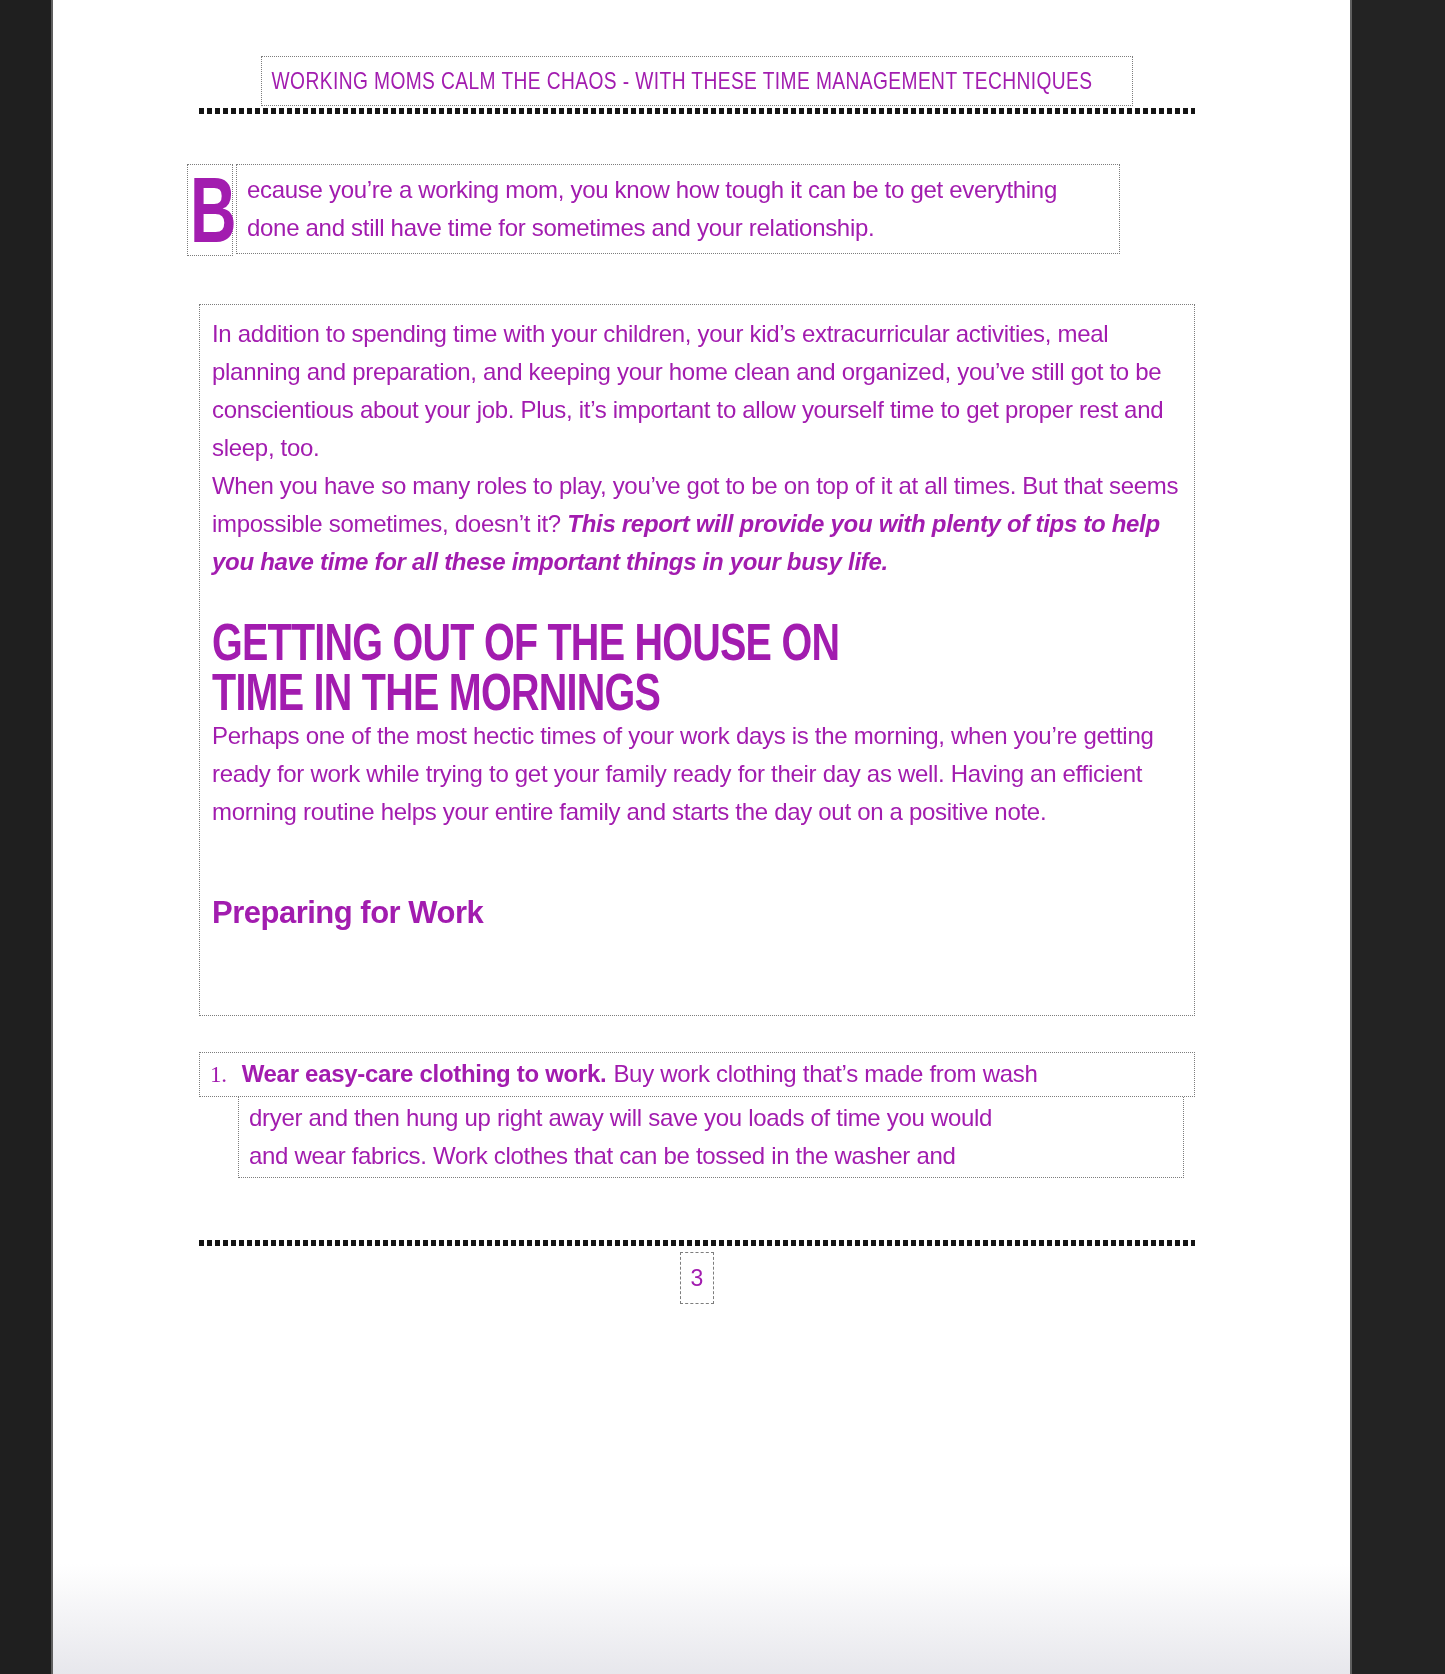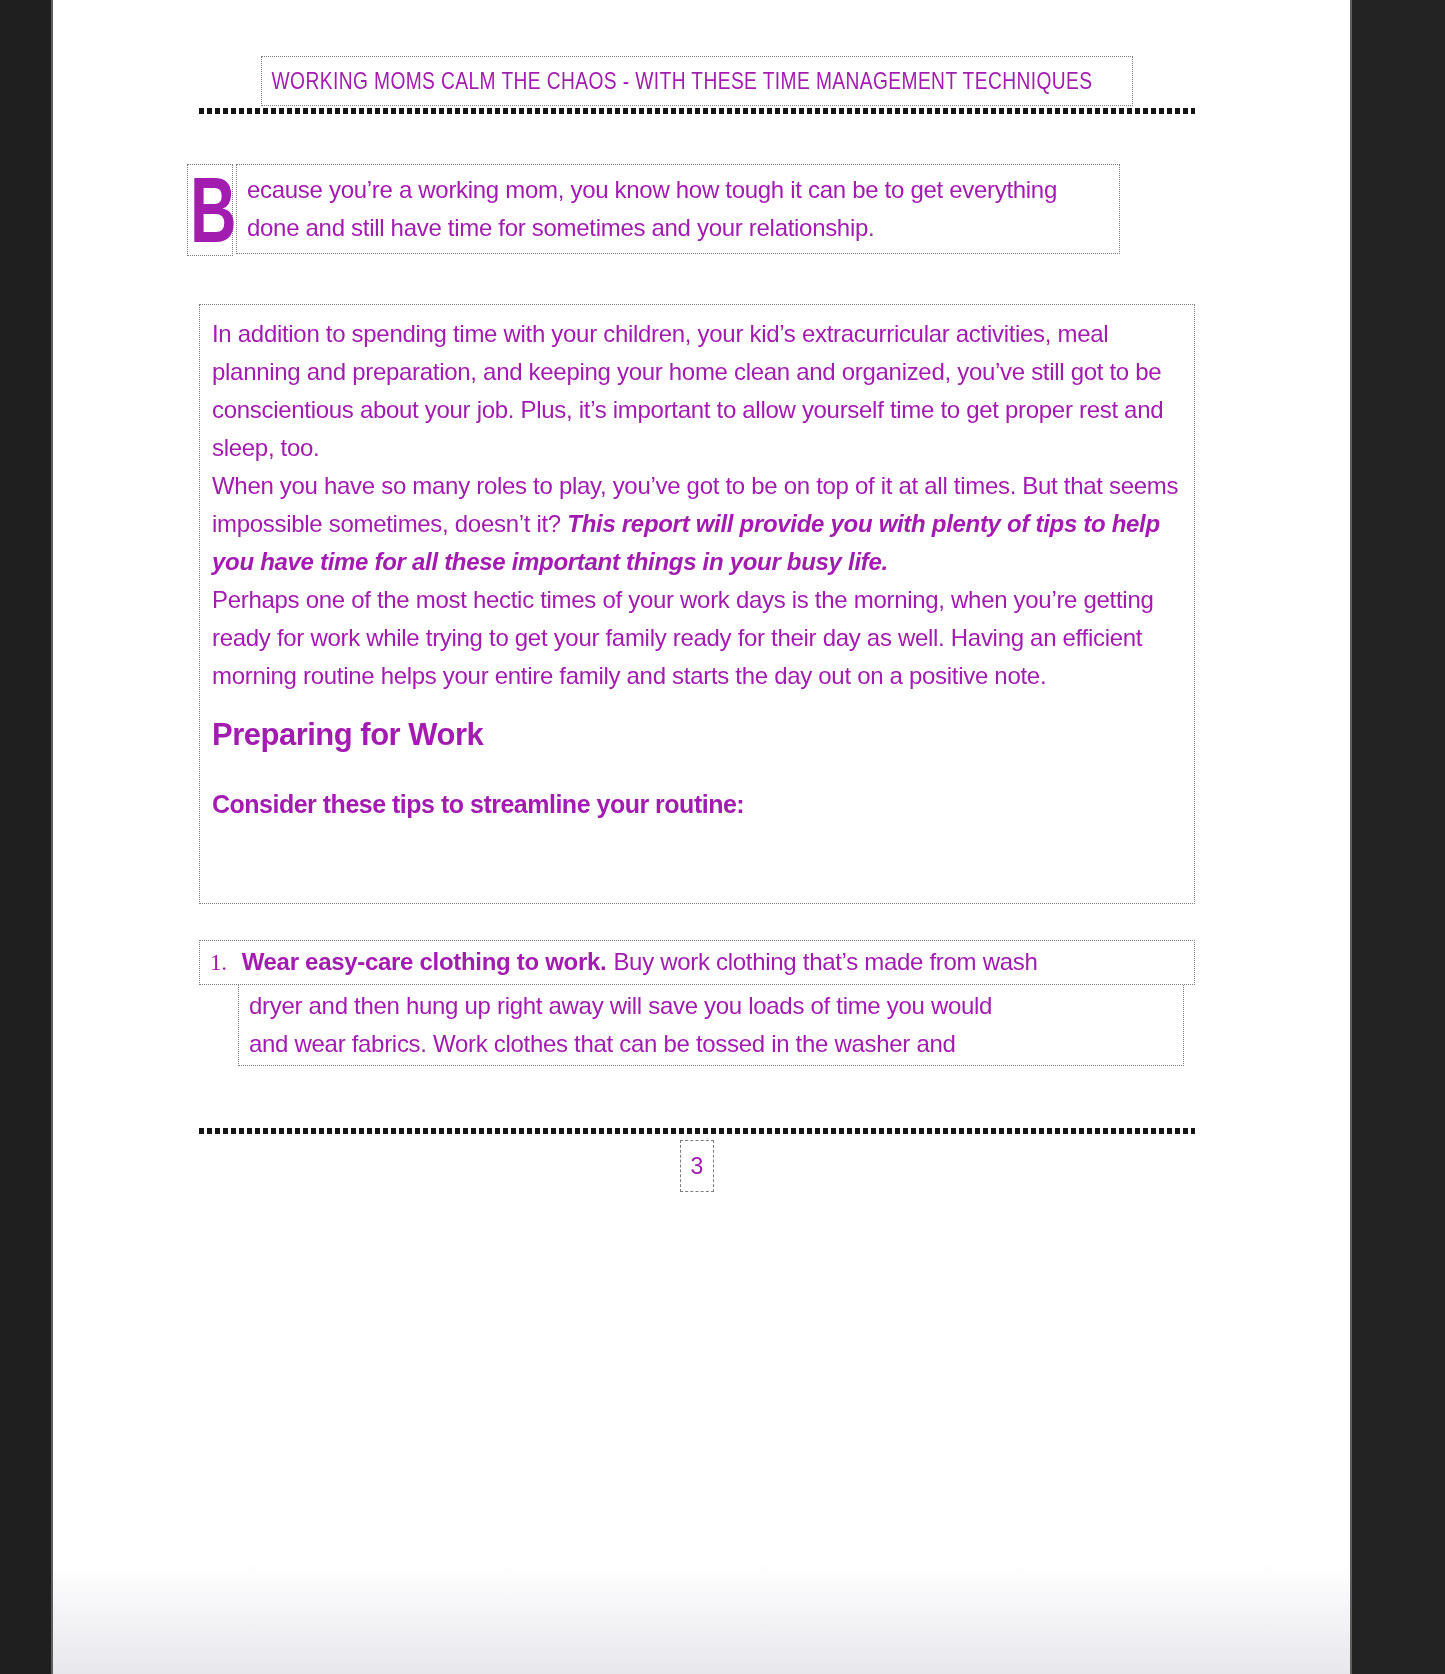"GETTING OUT OF THE HOUSE" div.section-heading { html: none -> <div> <span>GETTING OUT OF THE HOUSE ON</span> <span>TIME IN THE MORNINGS</span> </div> }
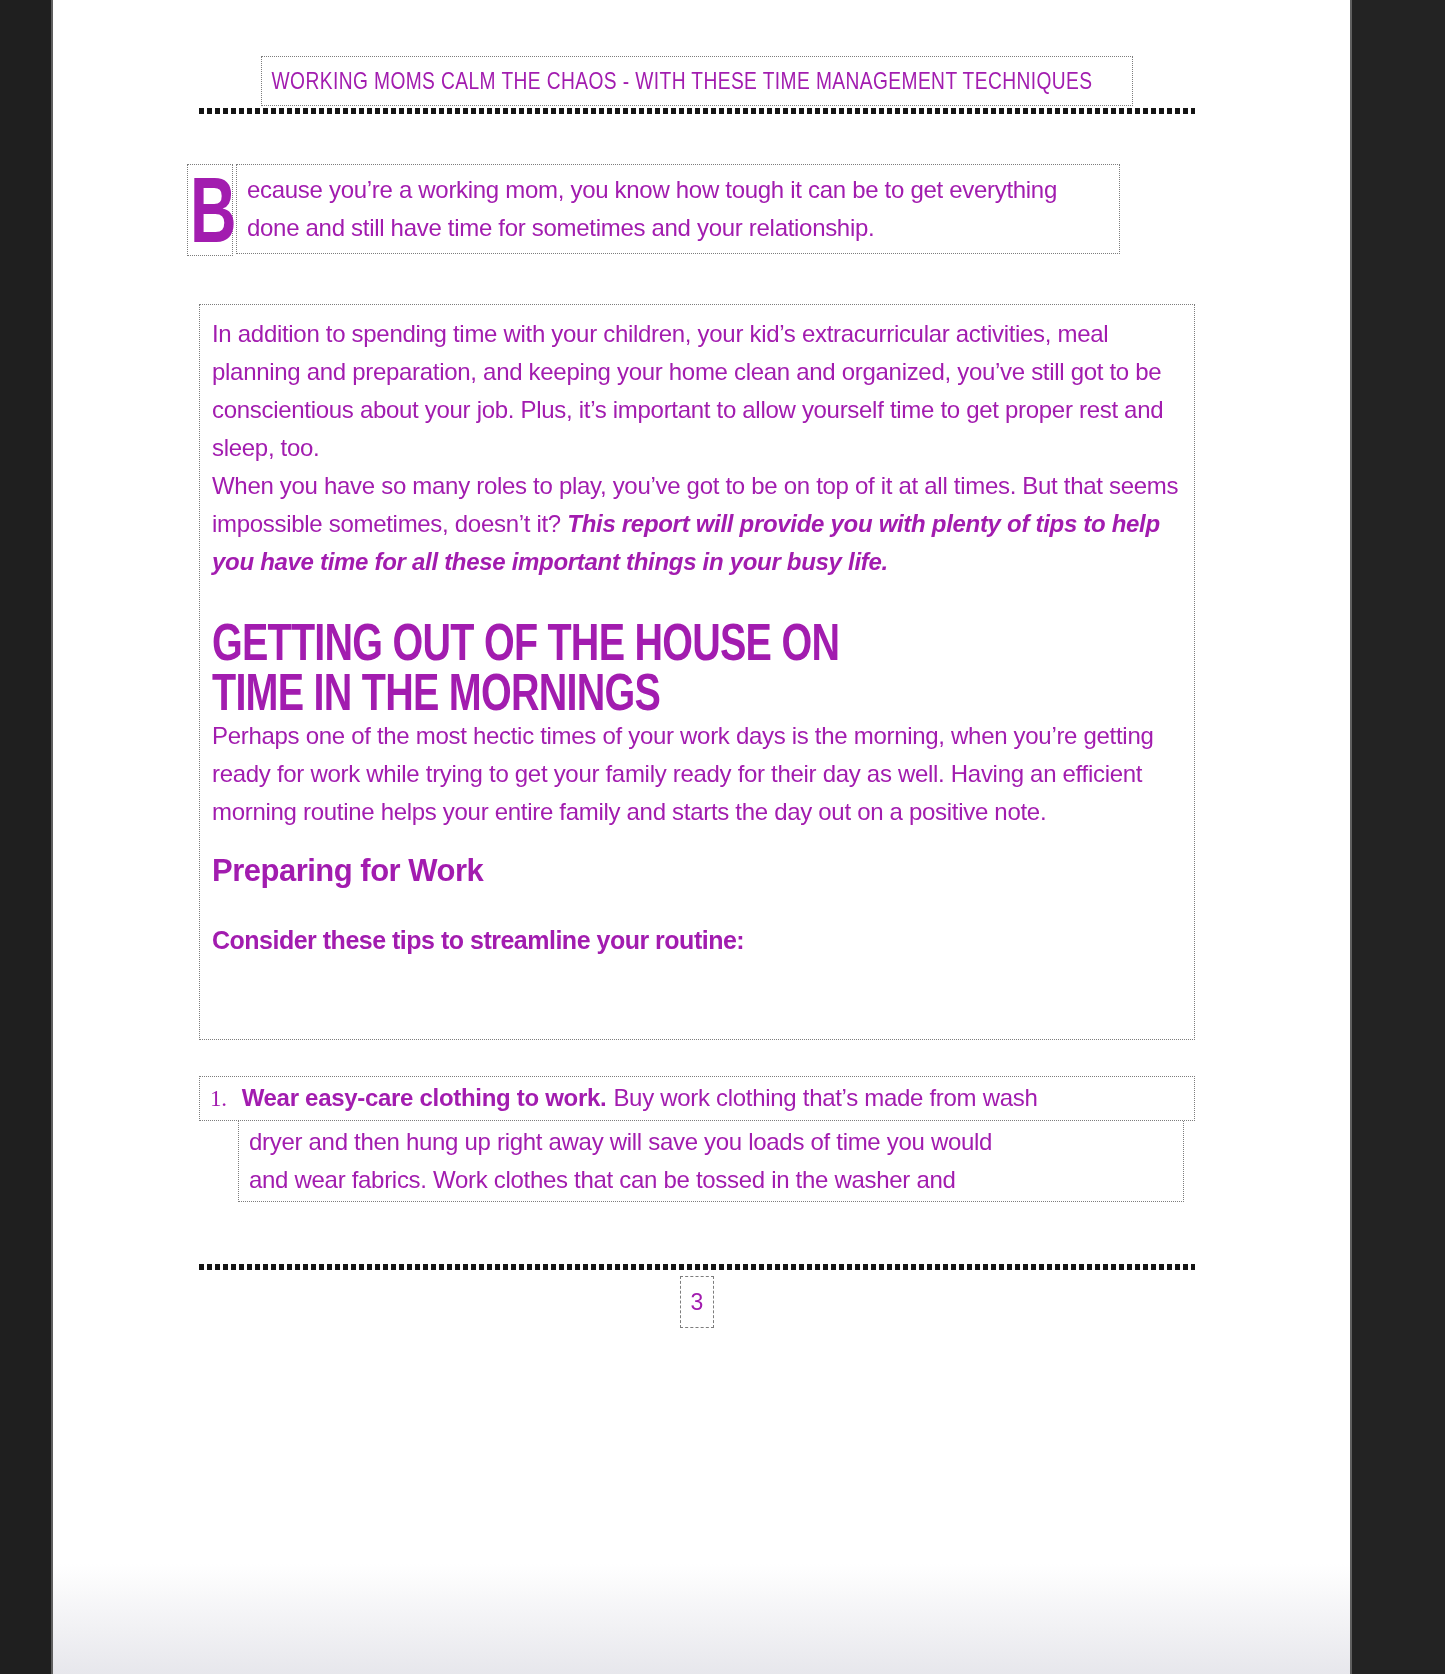"Preparing for Work" .sub-heading { margin-top: 22px -> 64px }
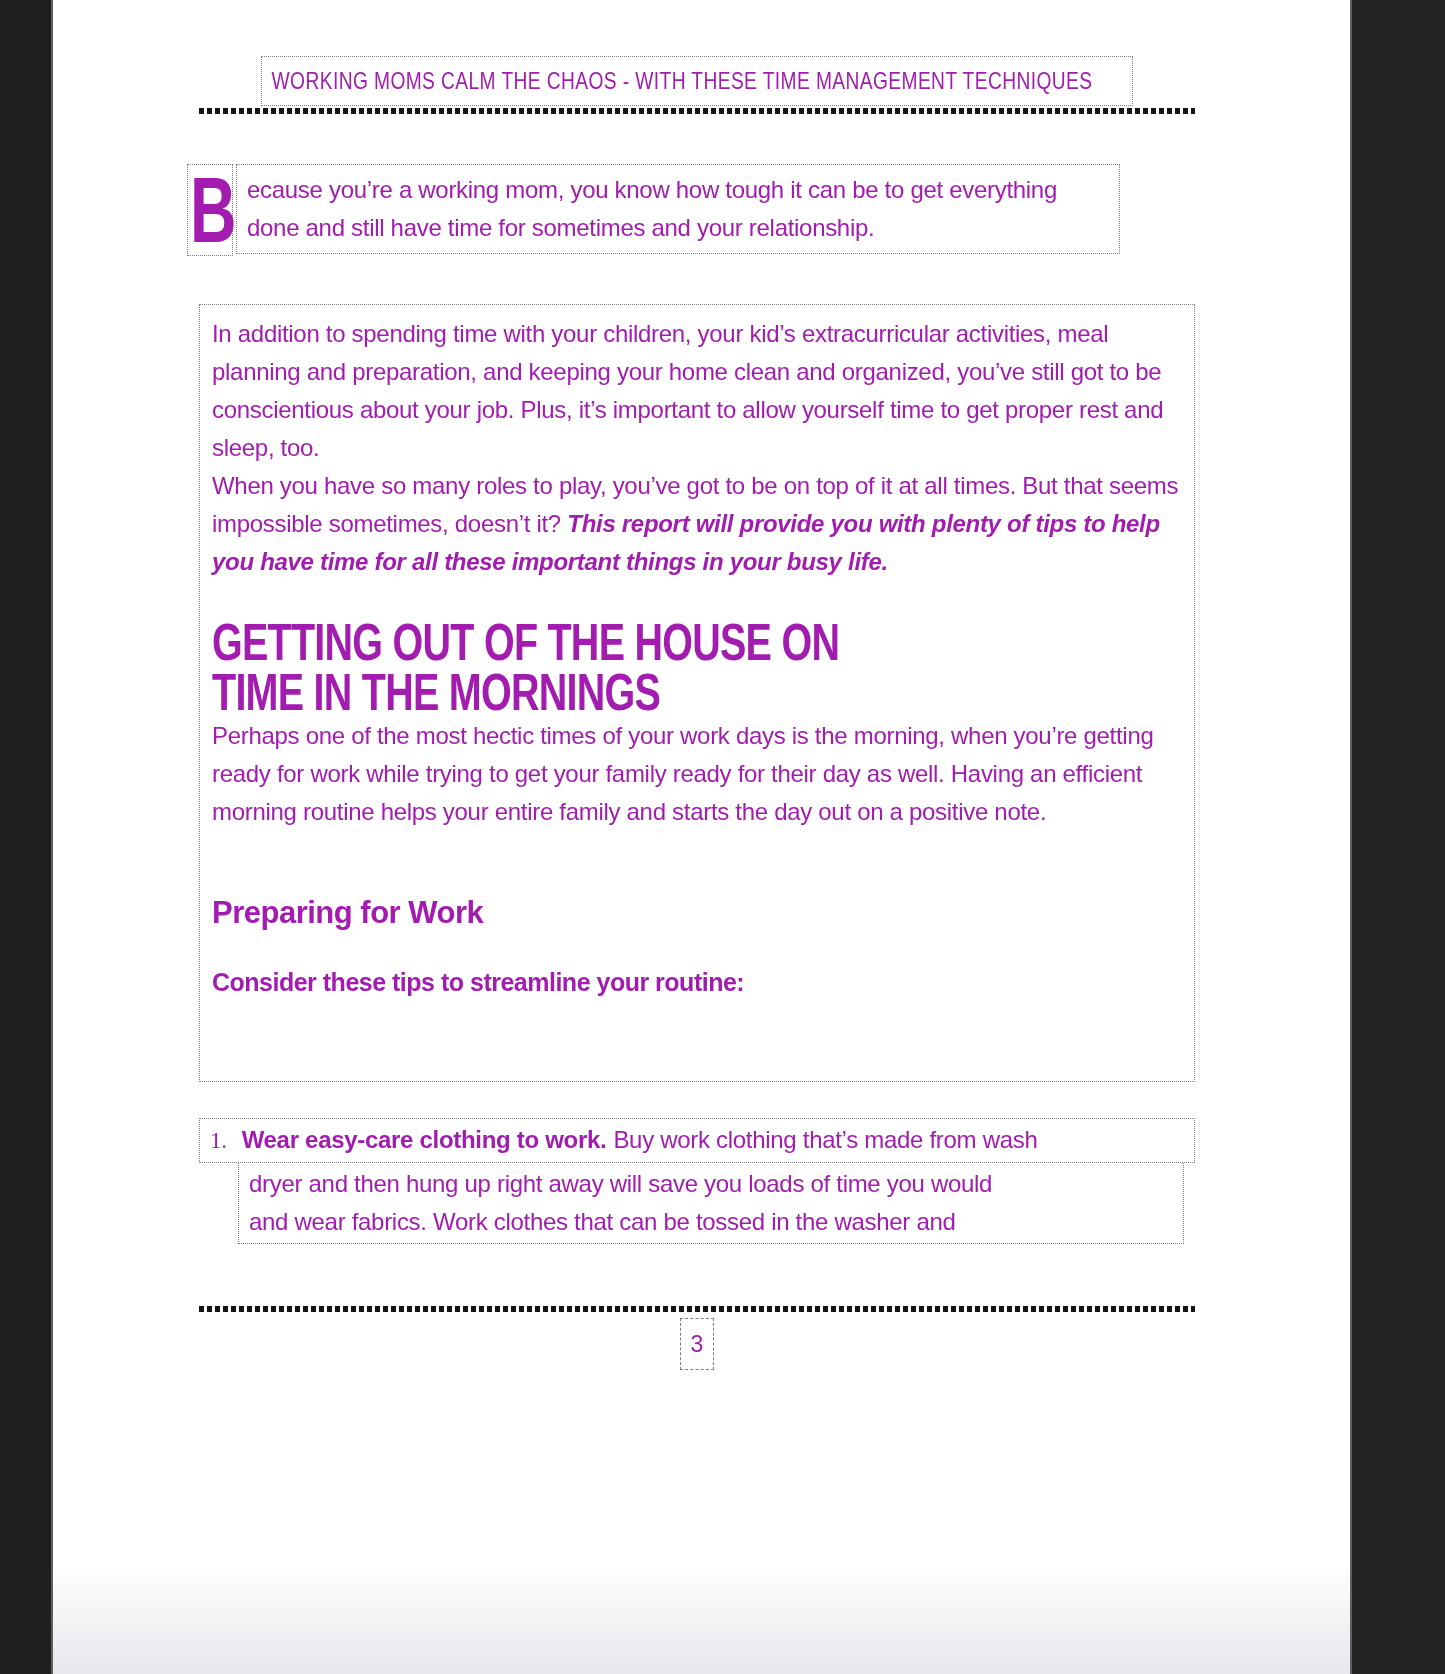"Consider these tips to streamline" div.tips-lead { html: <div>Consider these tips to streamline your routine:</div> -> none }
